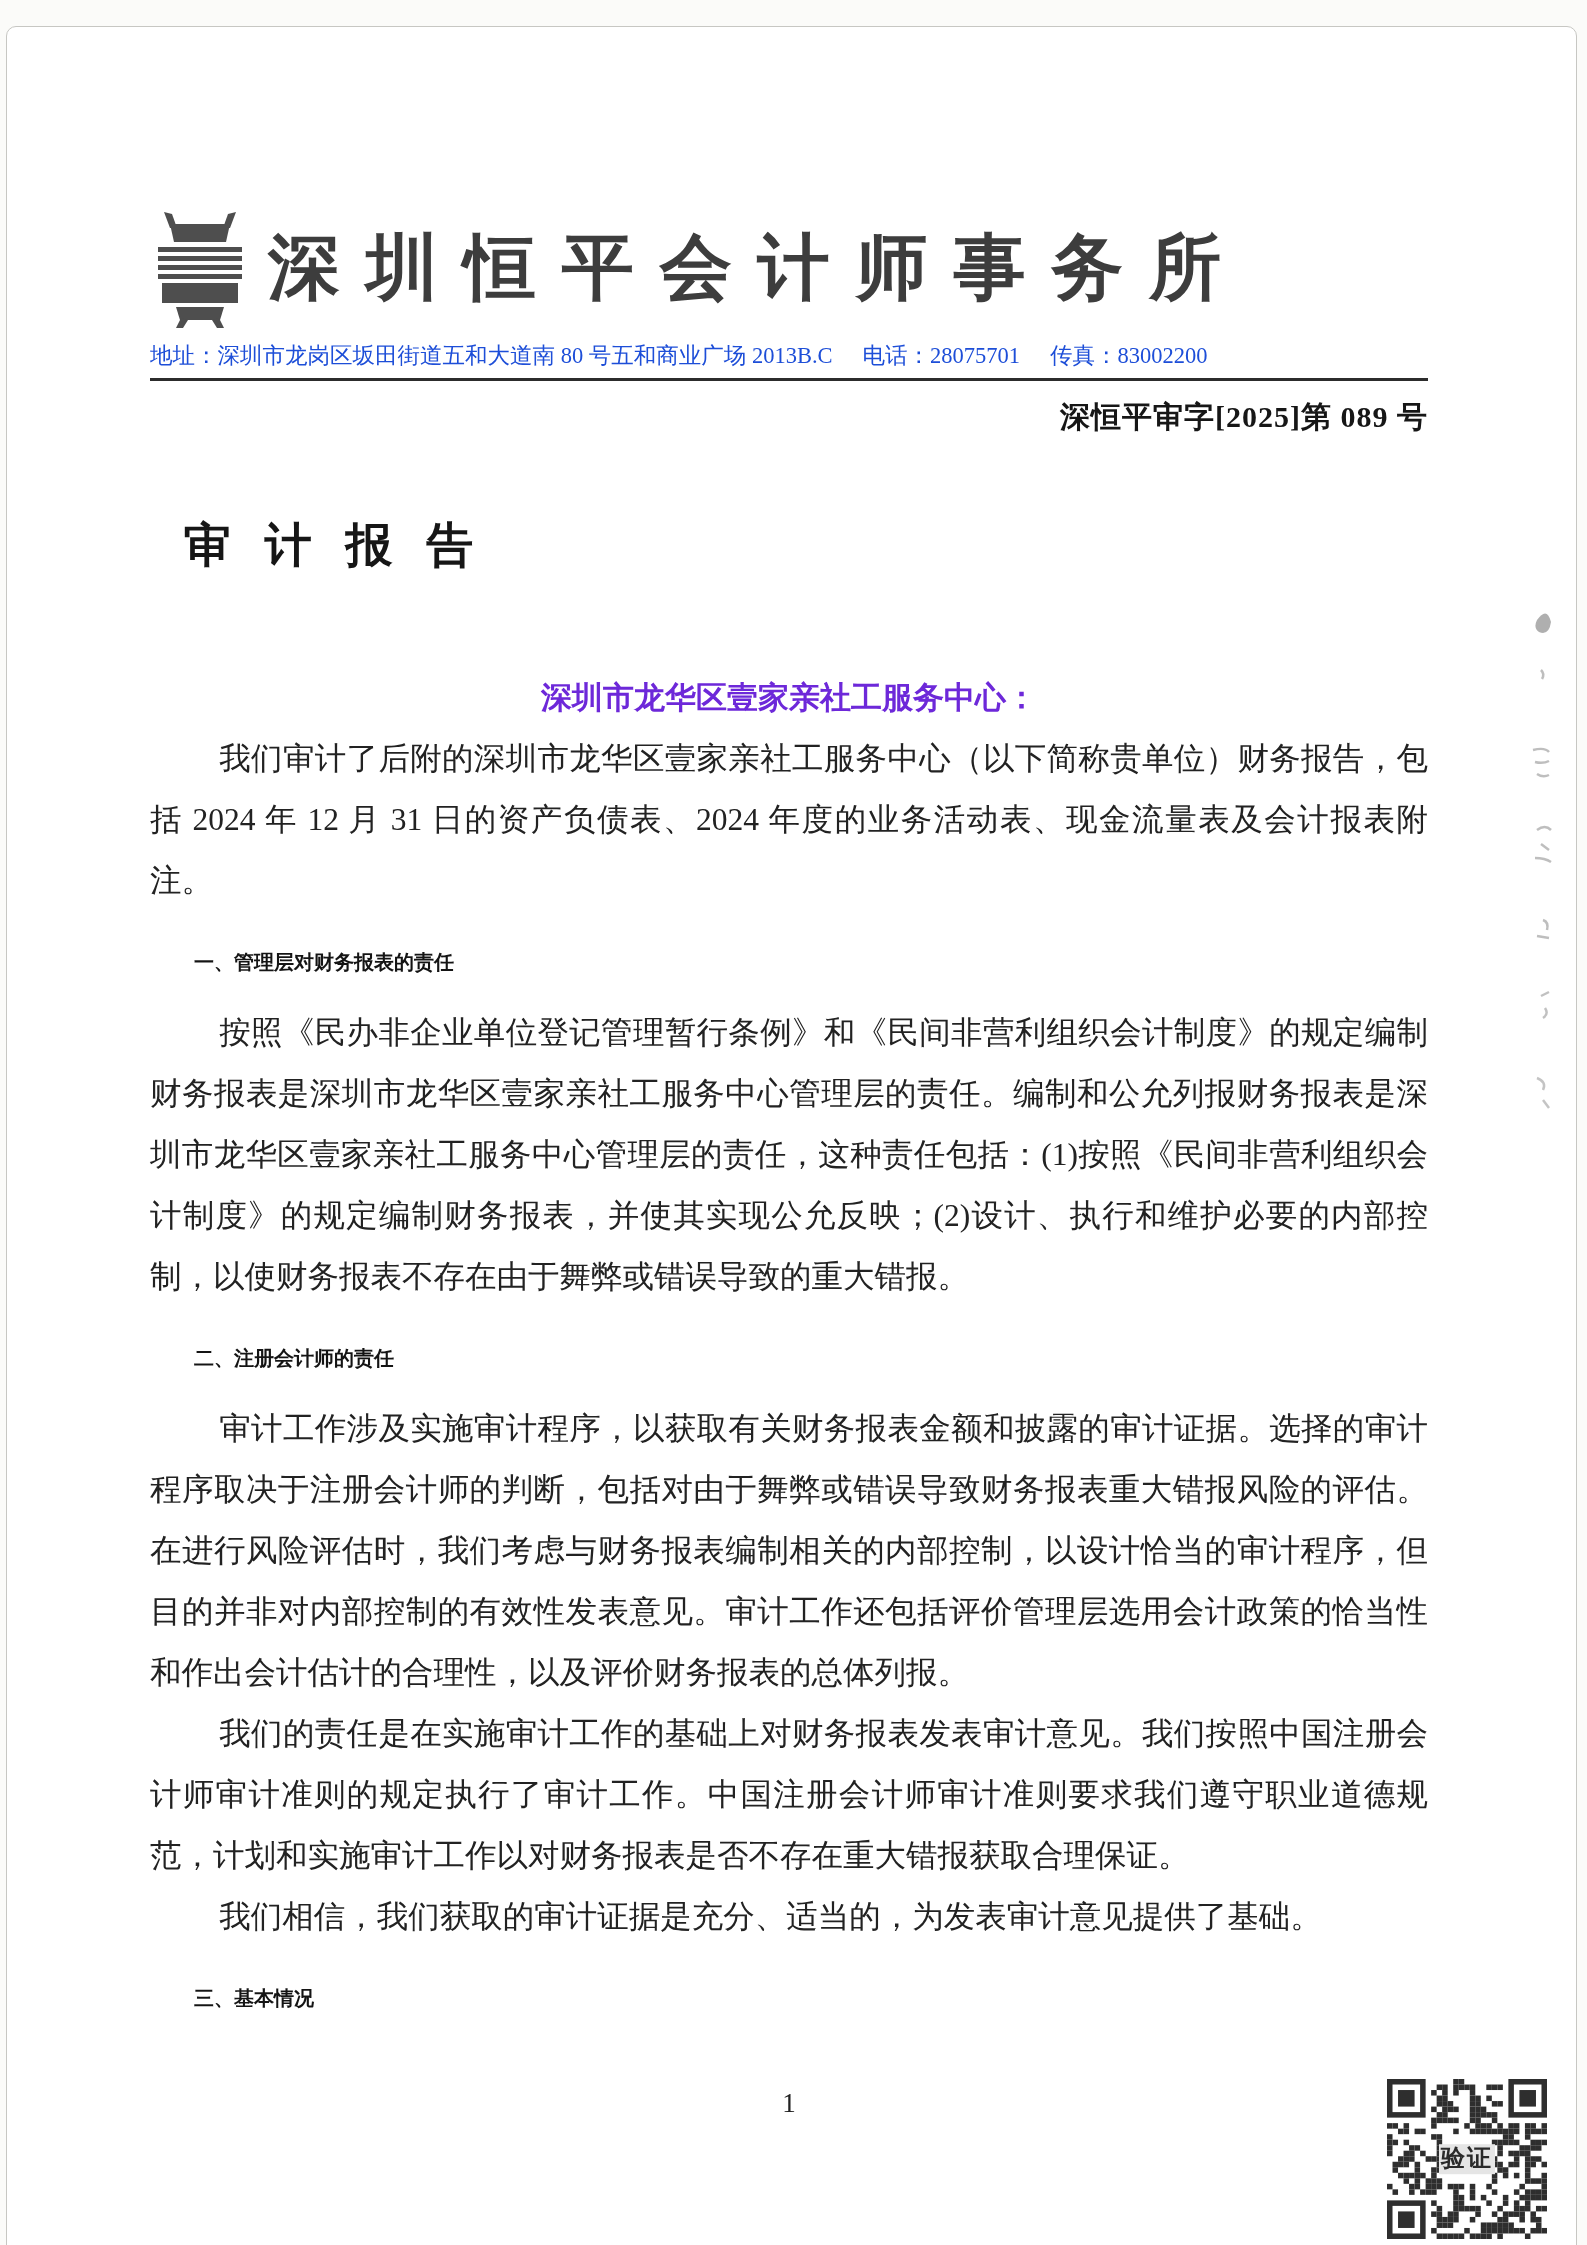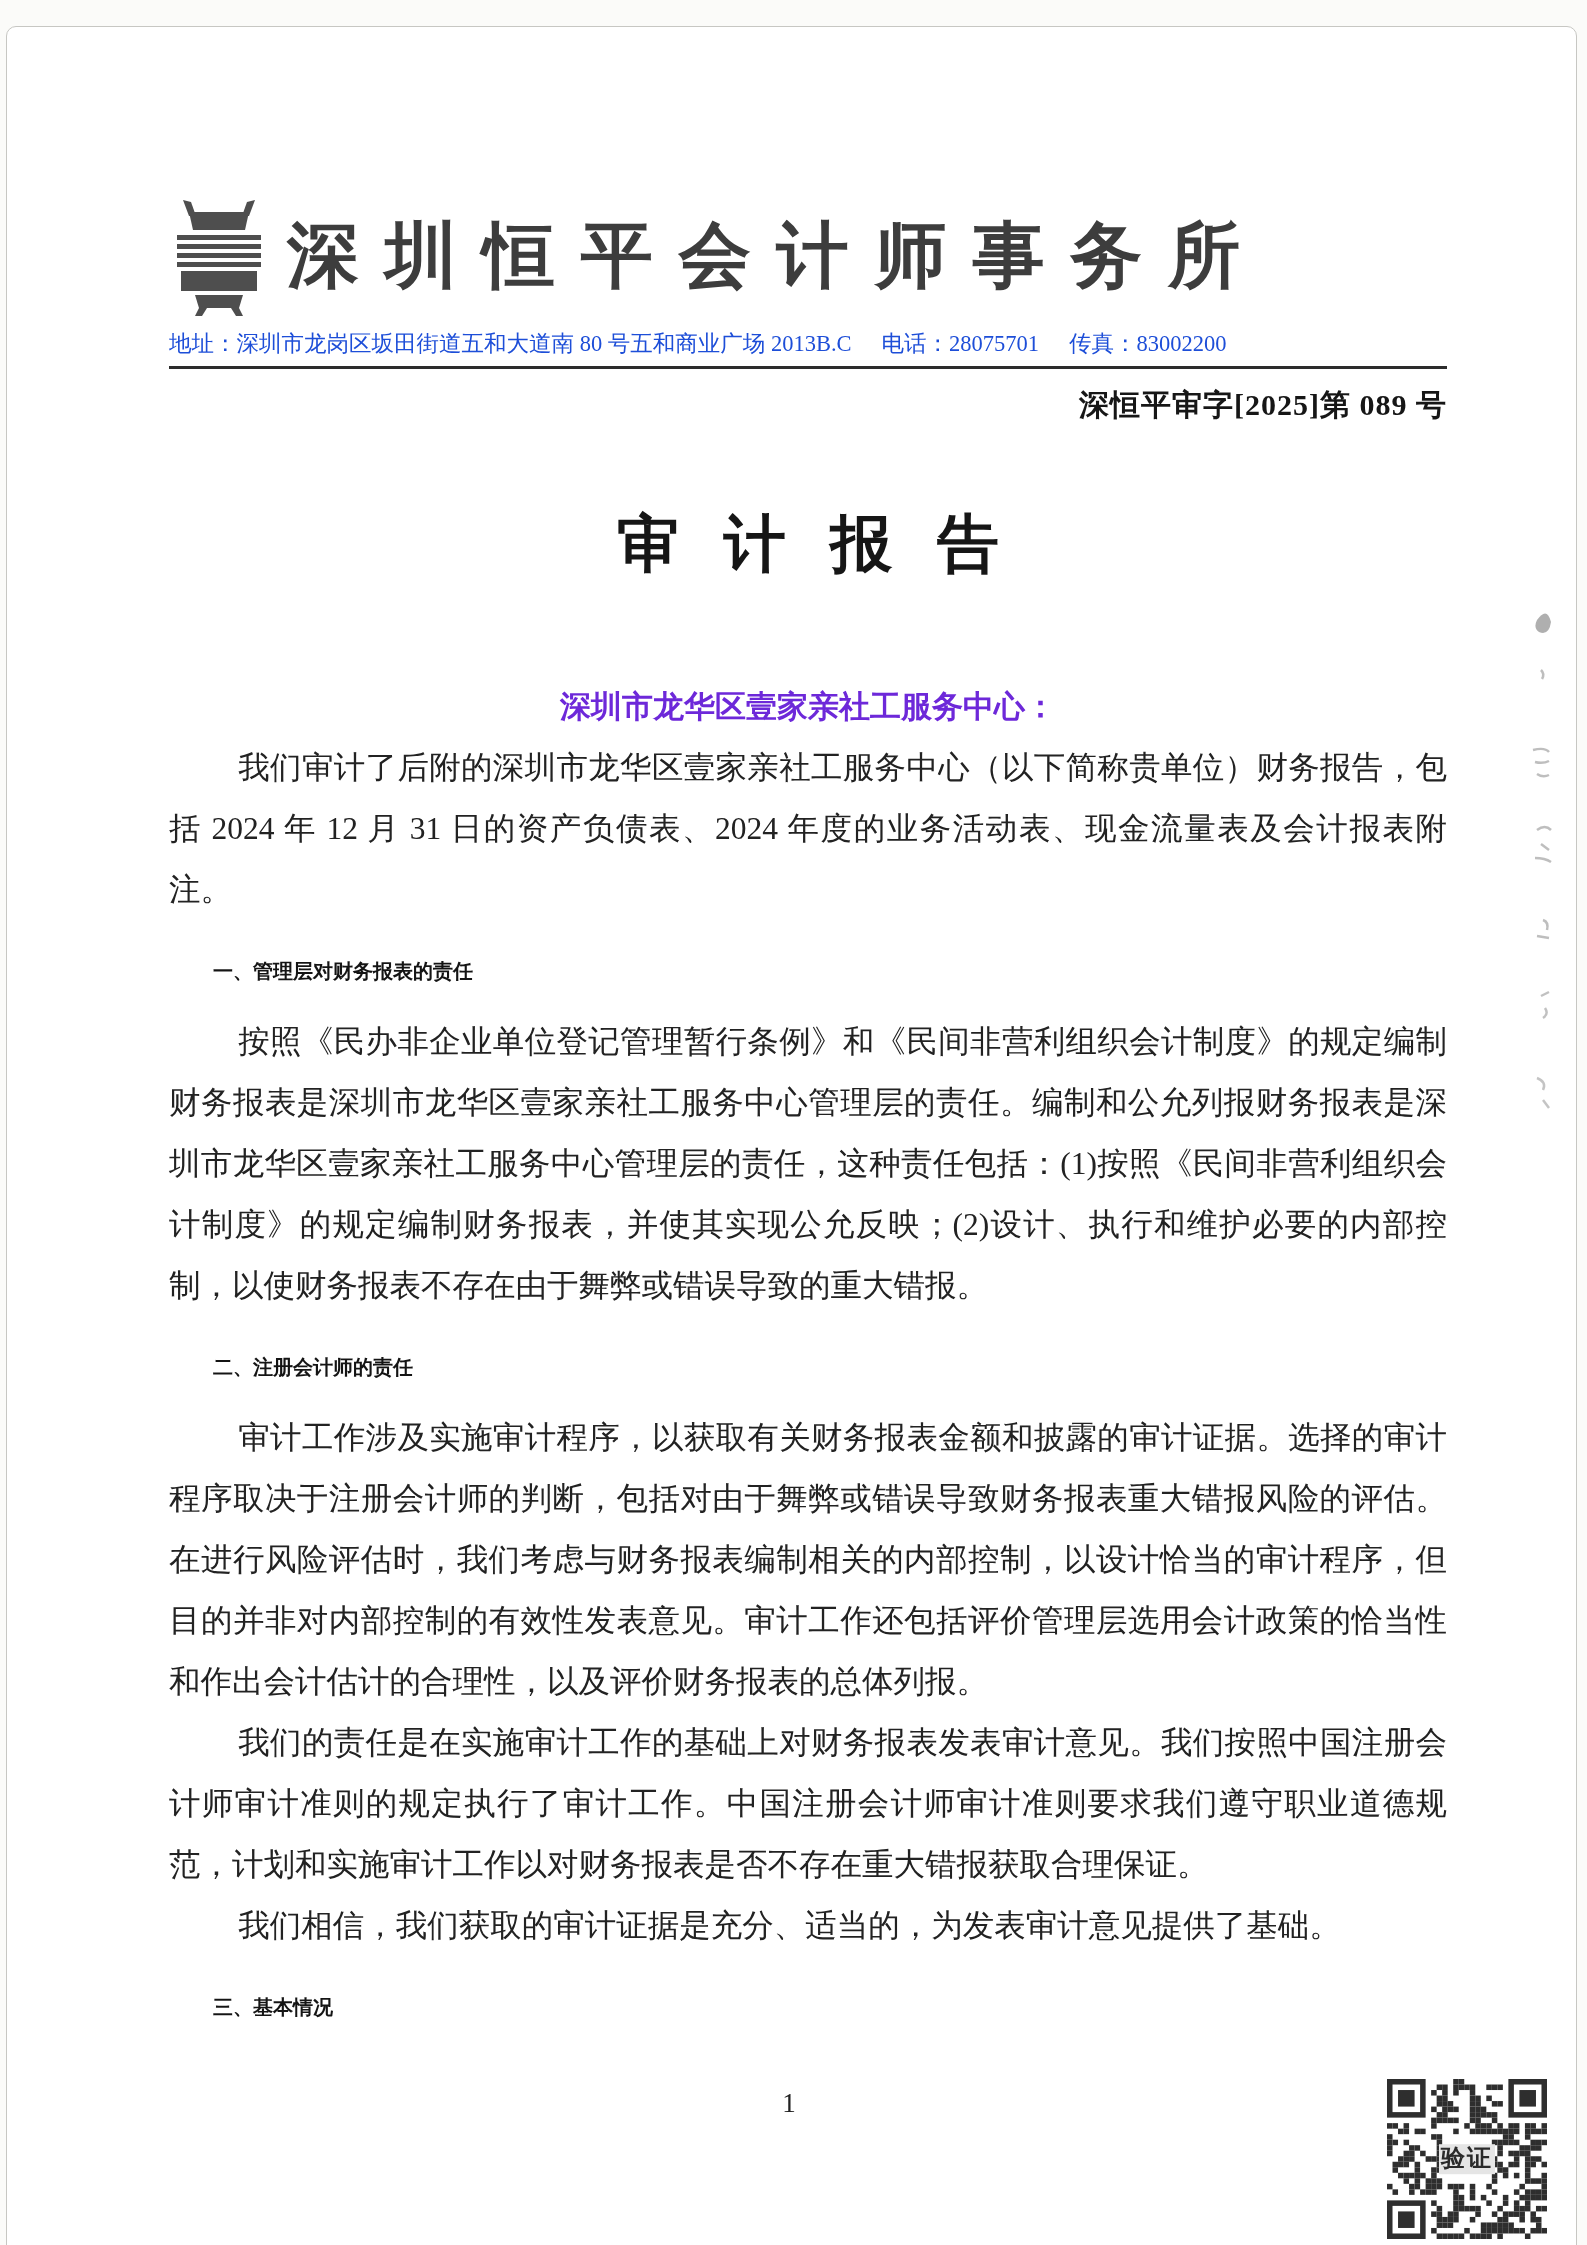"深圳恒平会计师事务所" .content { margin-left: 19px -> none; top: 0 -> 12px }
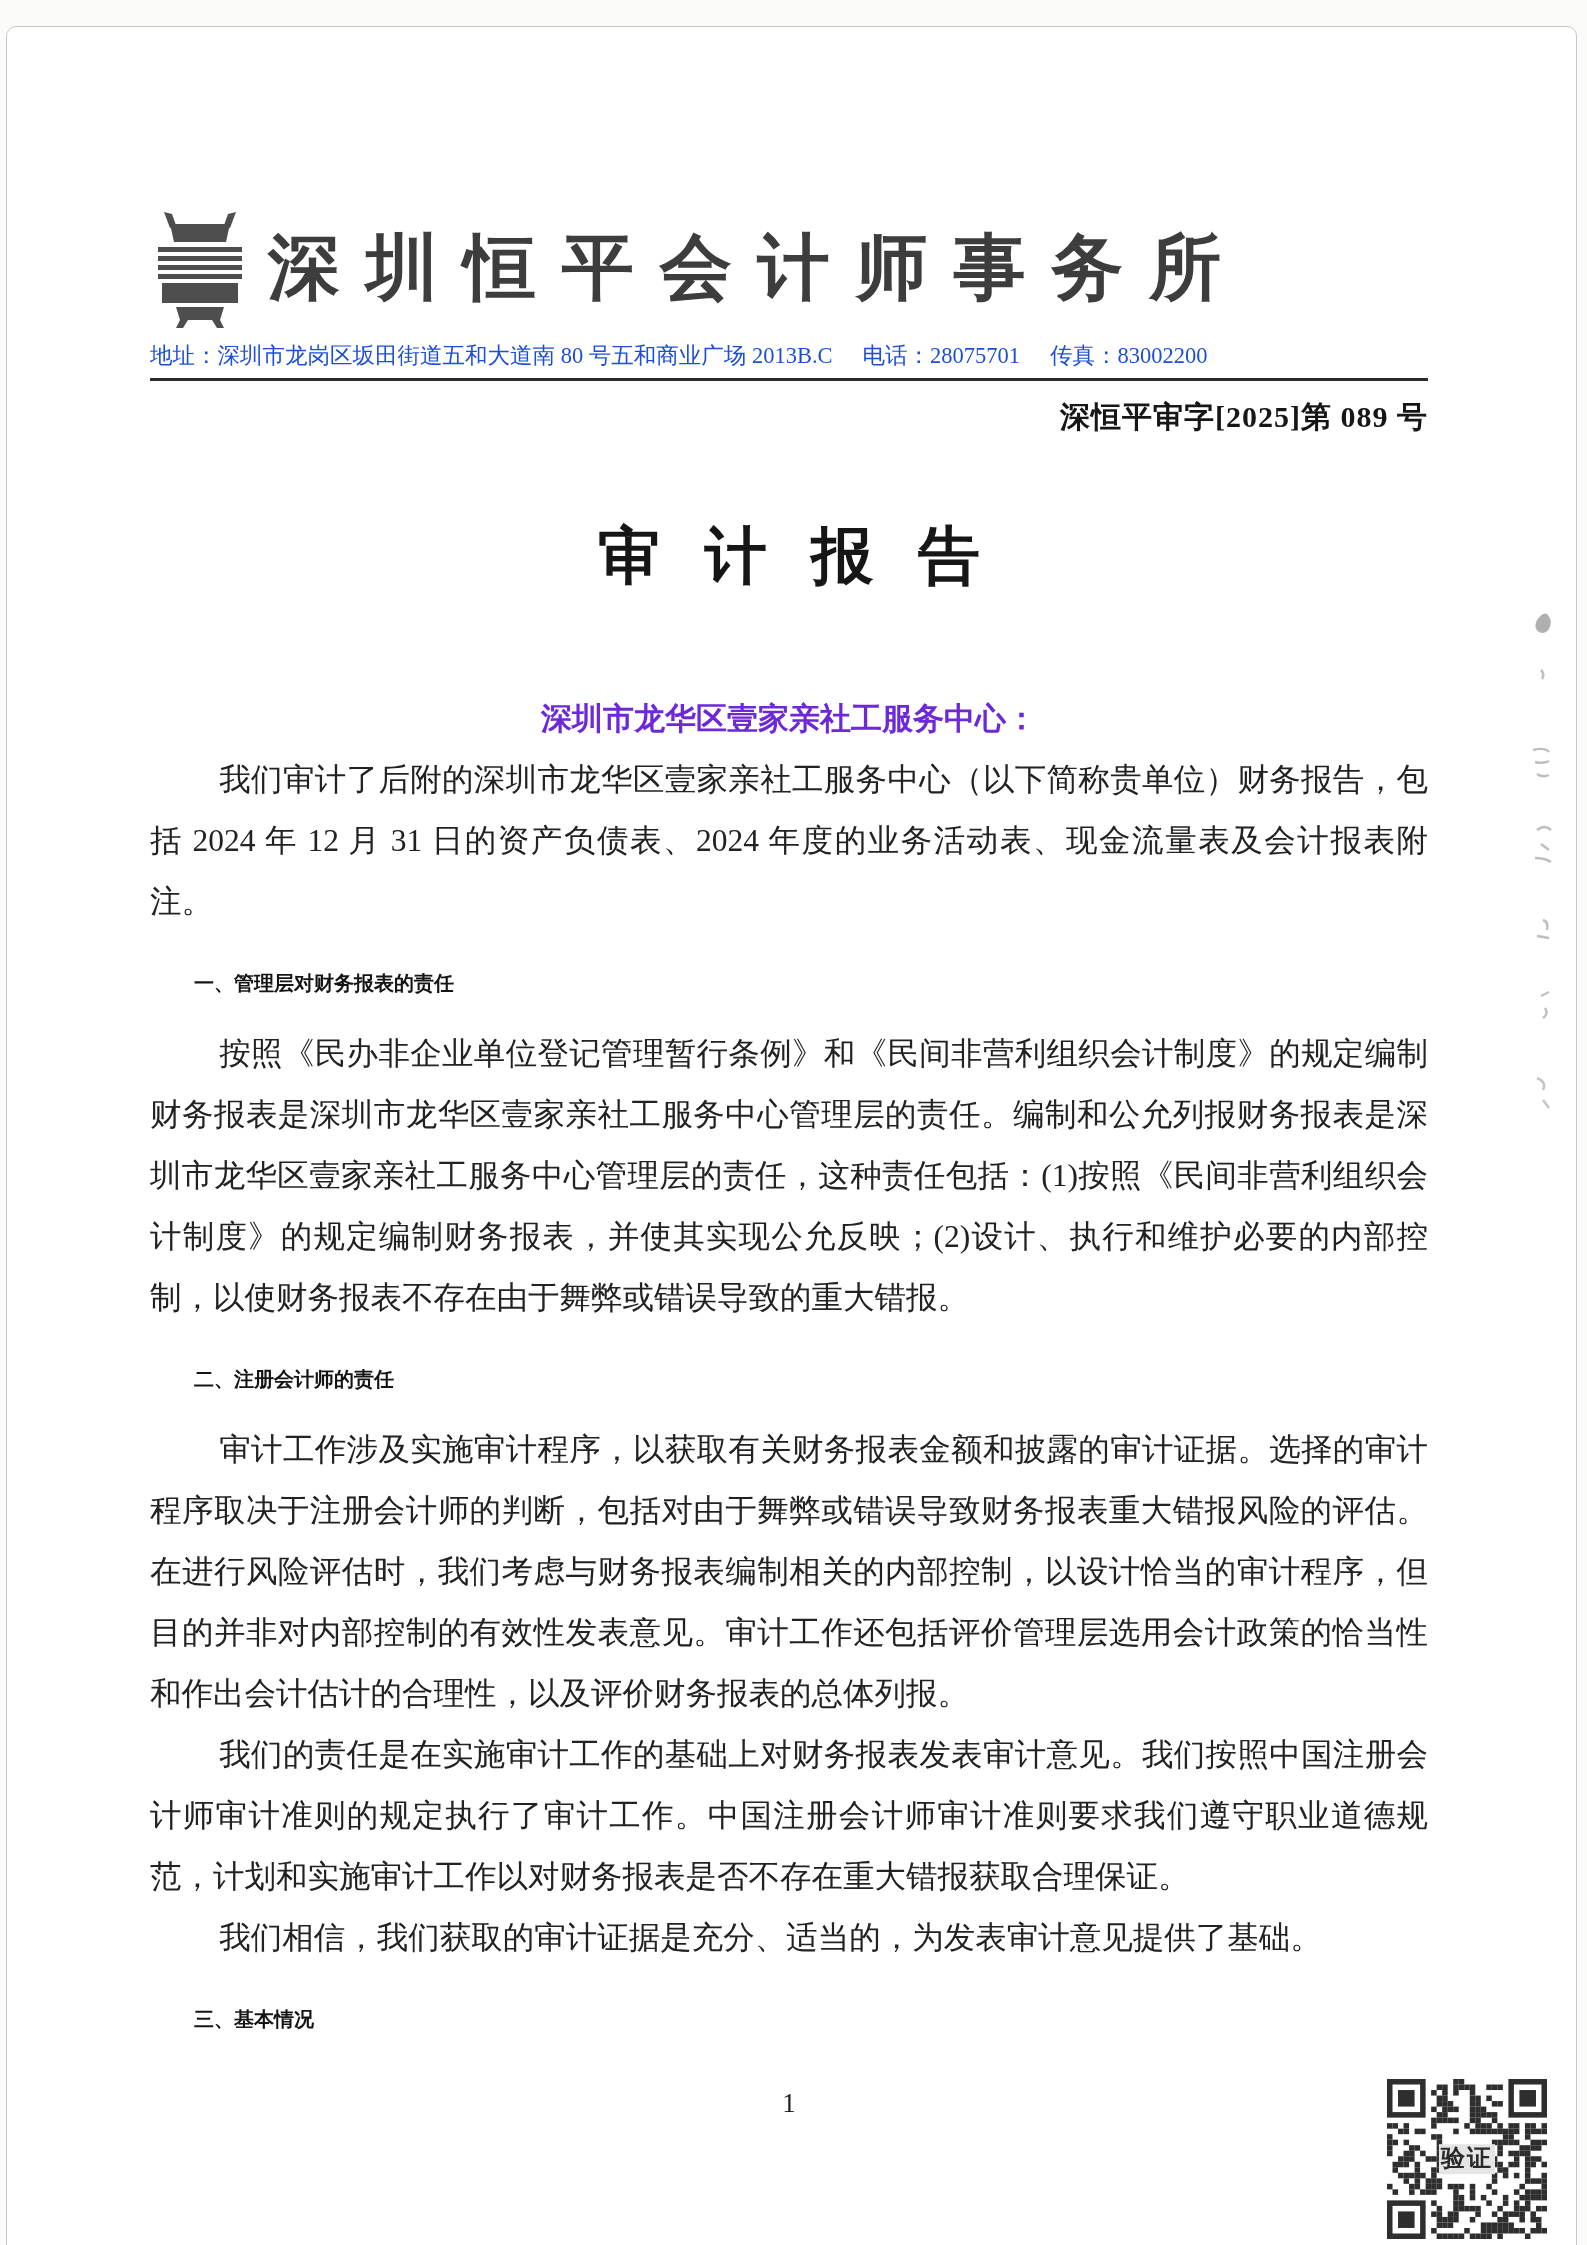"审计报告" .title { font-size: 62px -> 47px; text-align: center -> left }
